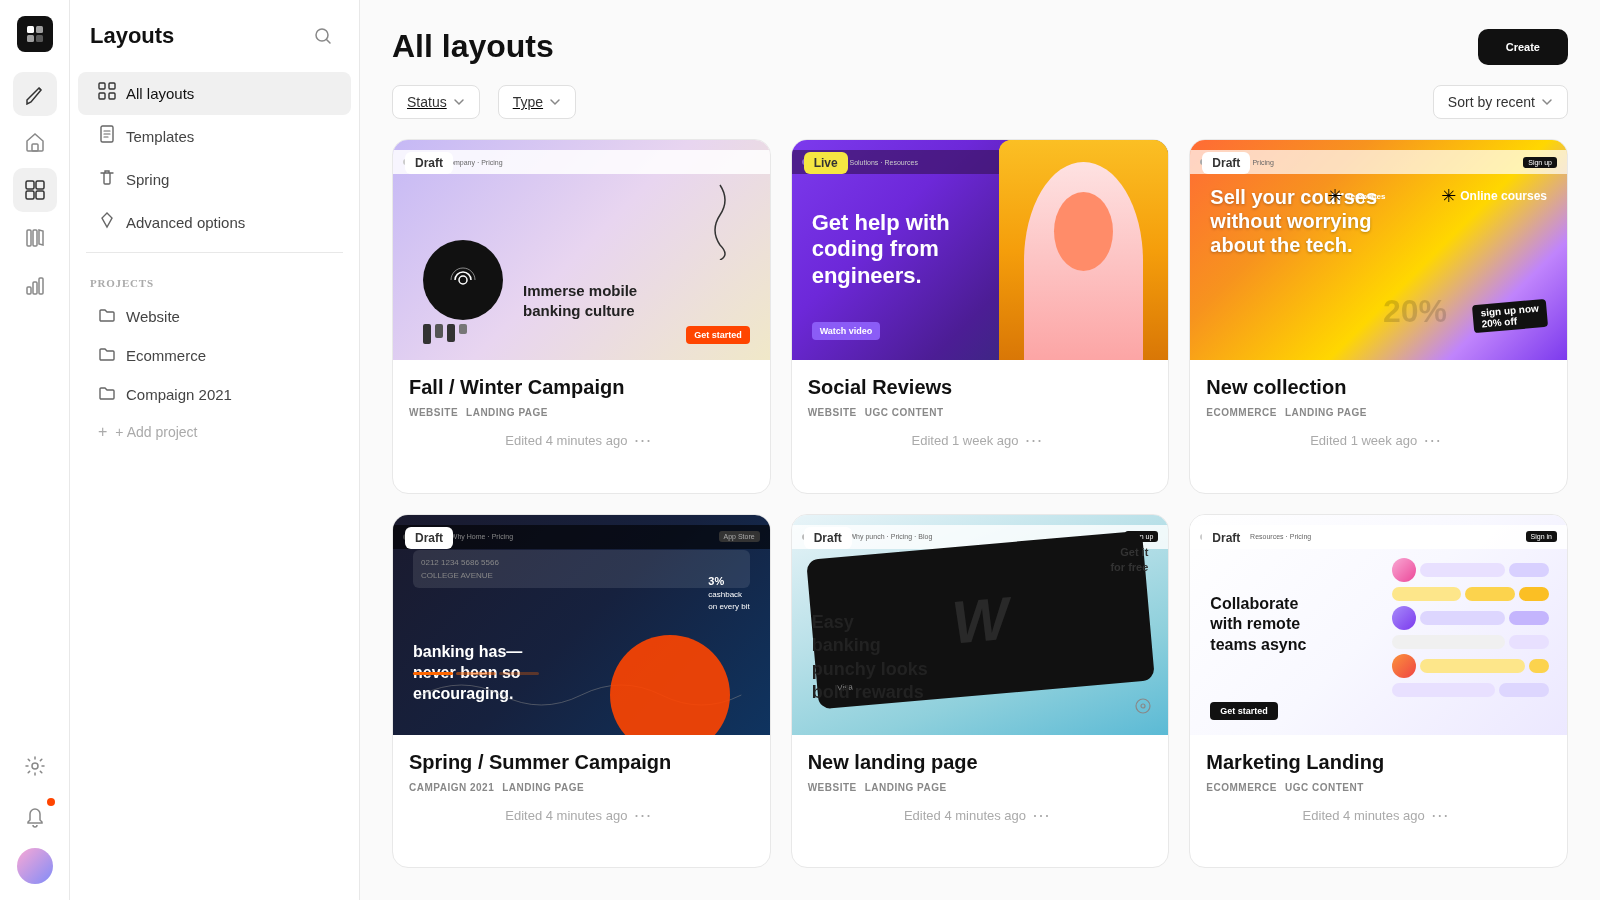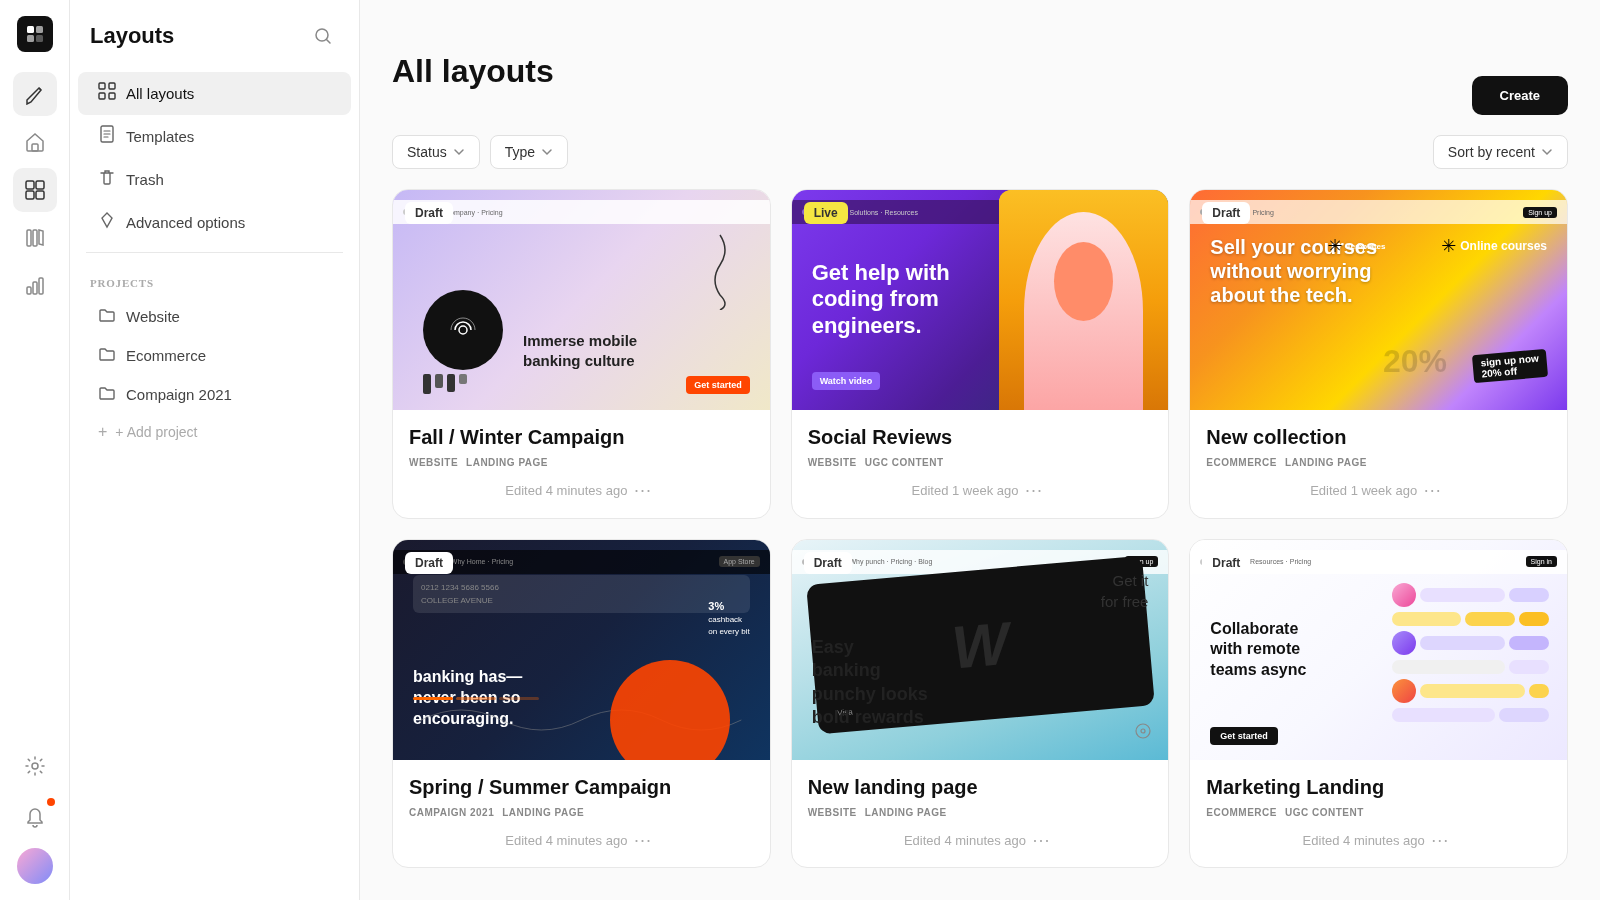"Create" .create-btn { font-size: 13px -> 11px; margin-top: 48px -> none }
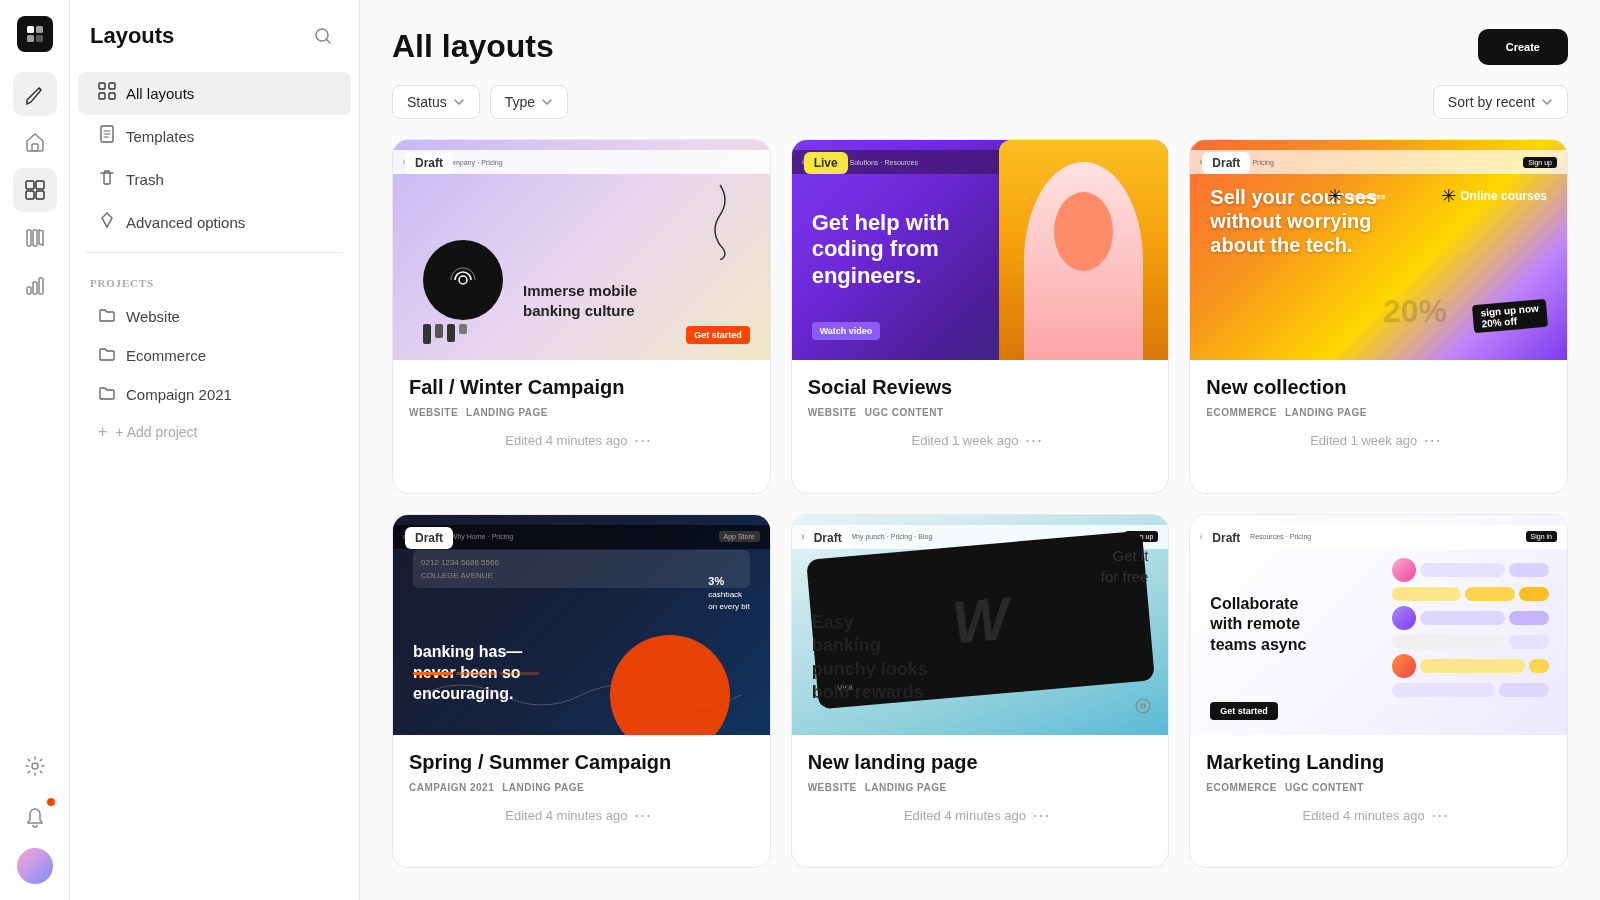"Status" .filters-left { gap: 10px -> 18px; text-decoration: none -> underline }
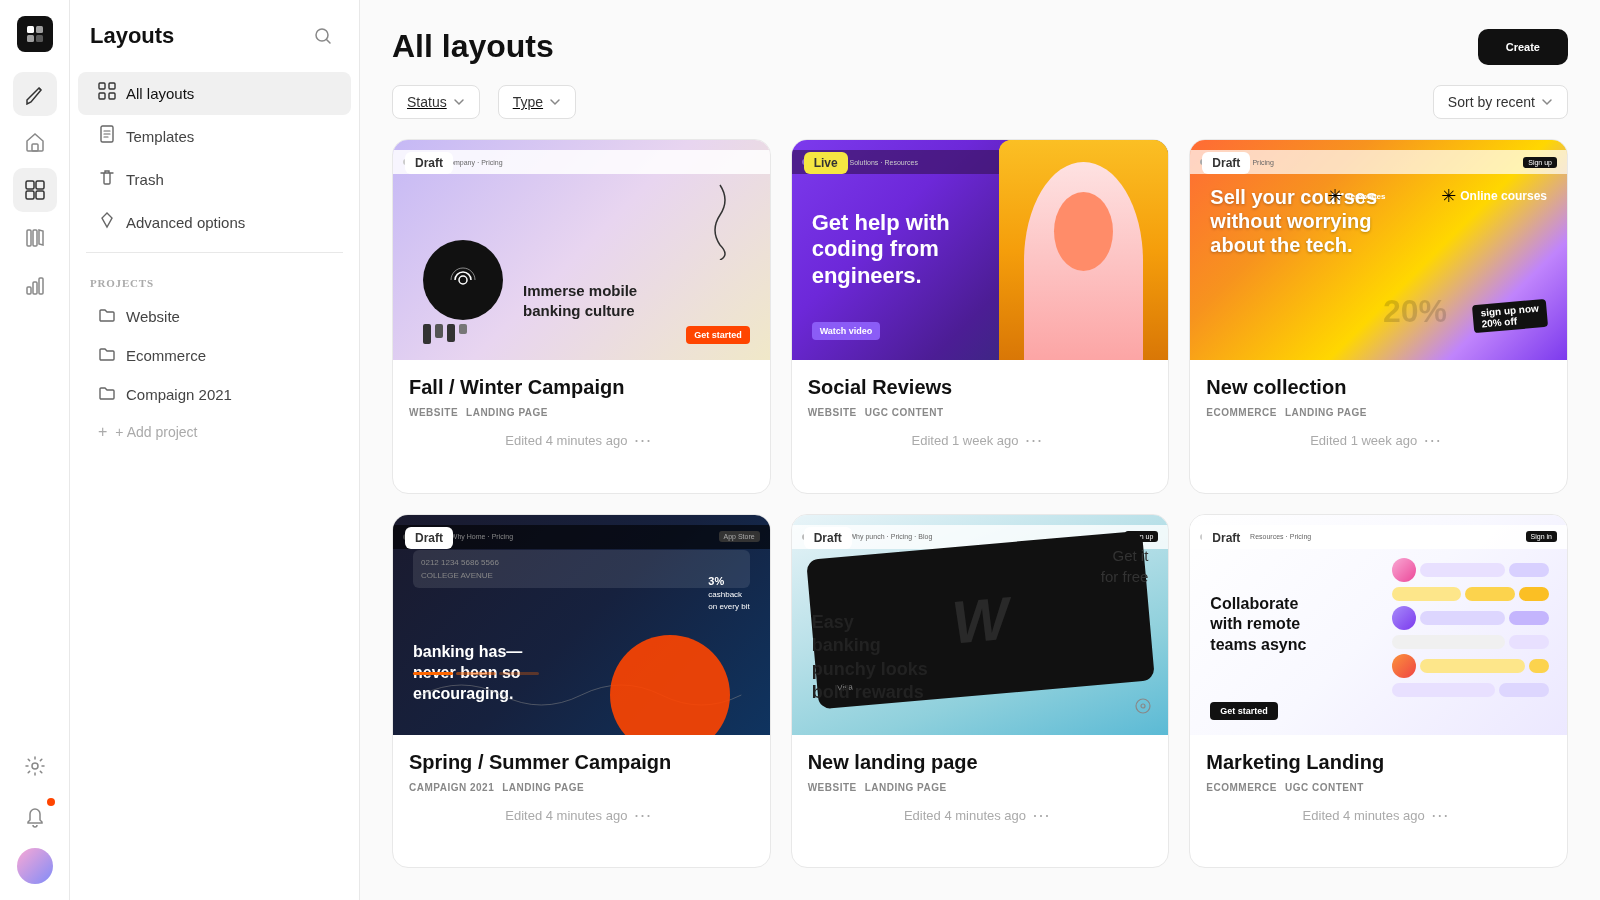"Trash" span { text: Trash -> Spring }
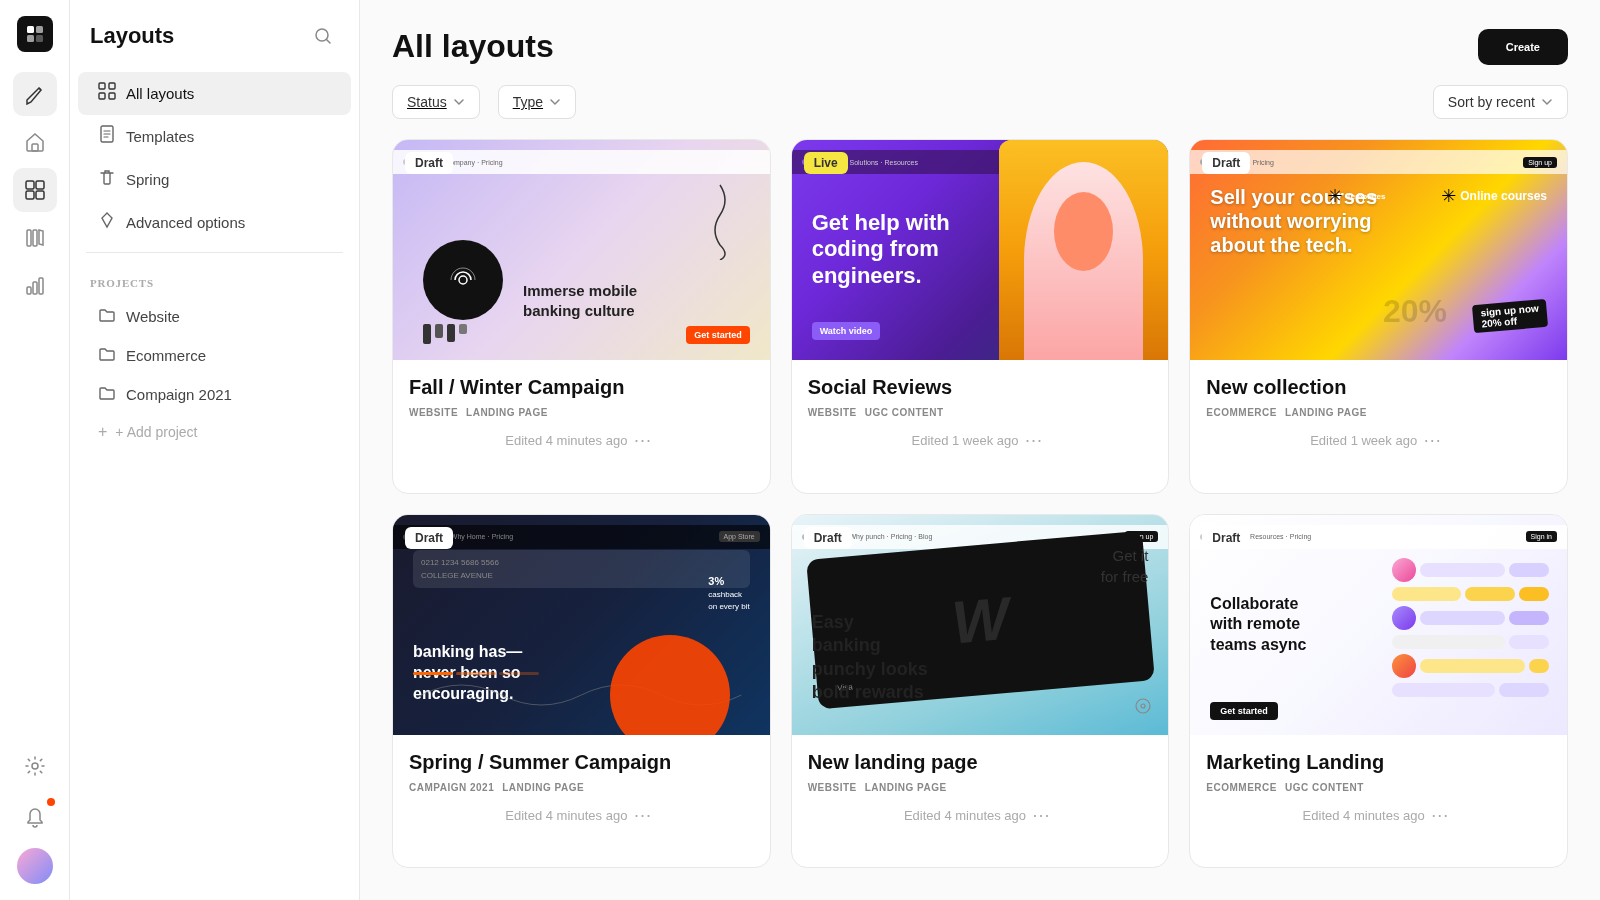"Get it" div { font-size: 15px -> 11px; font-weight: 400 -> 700 }
